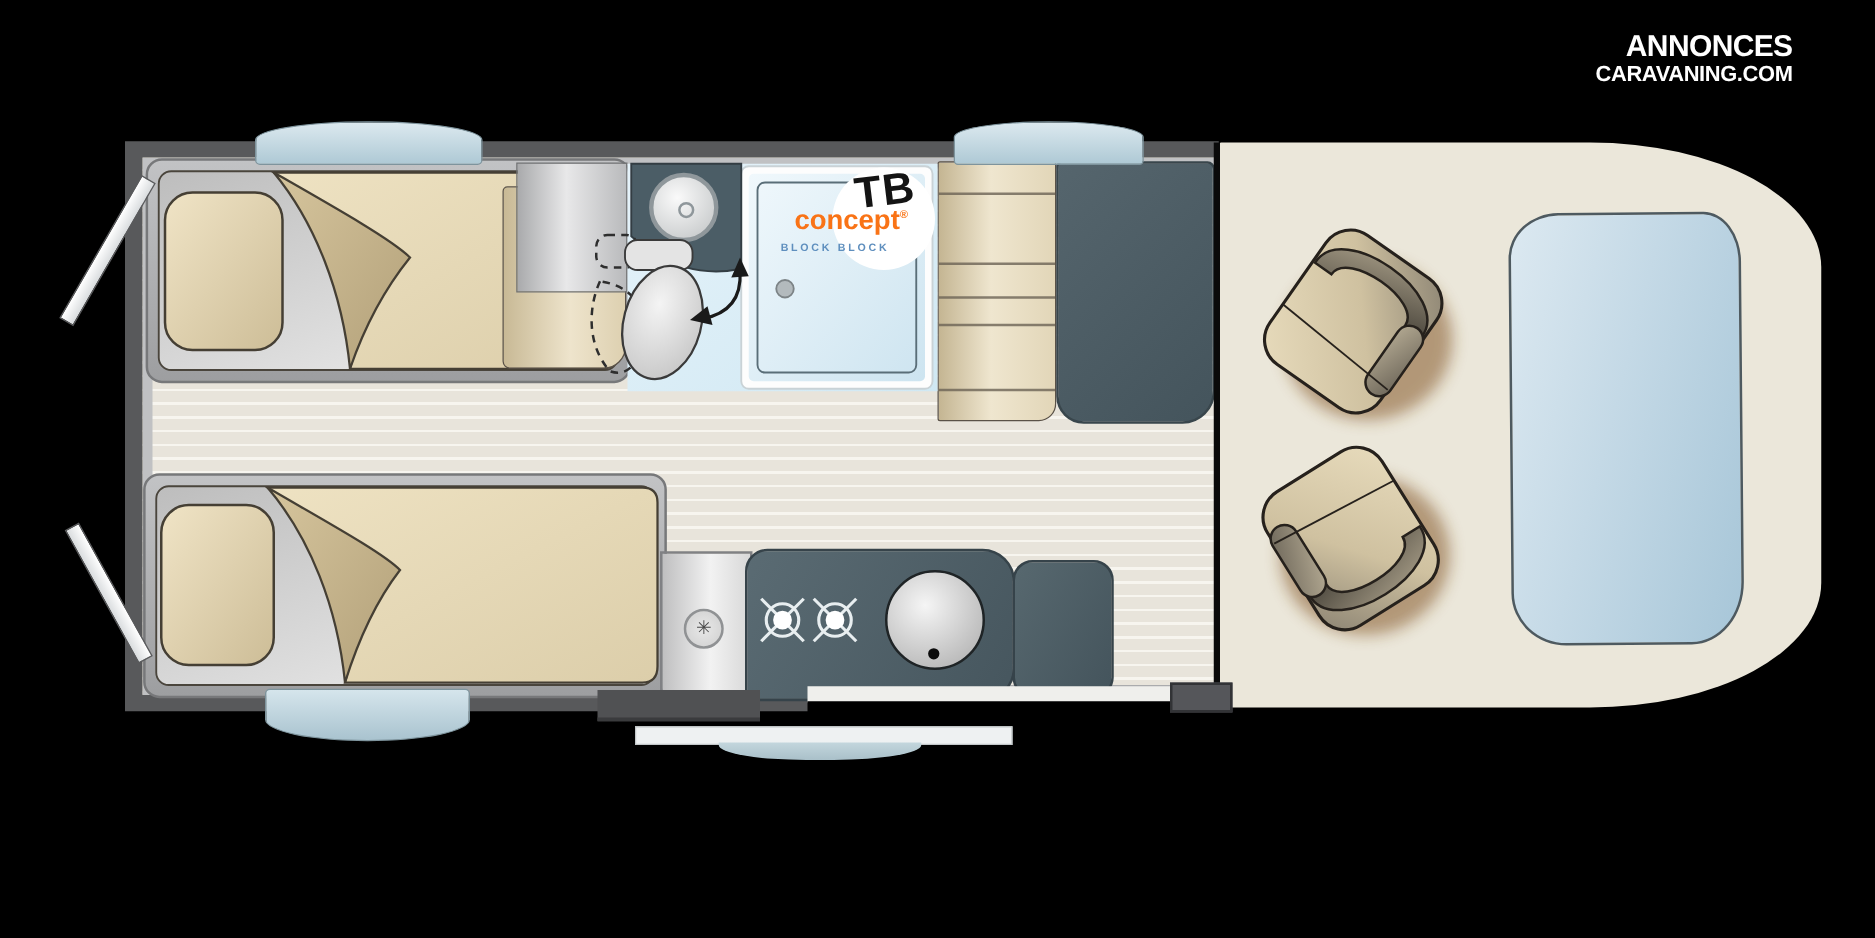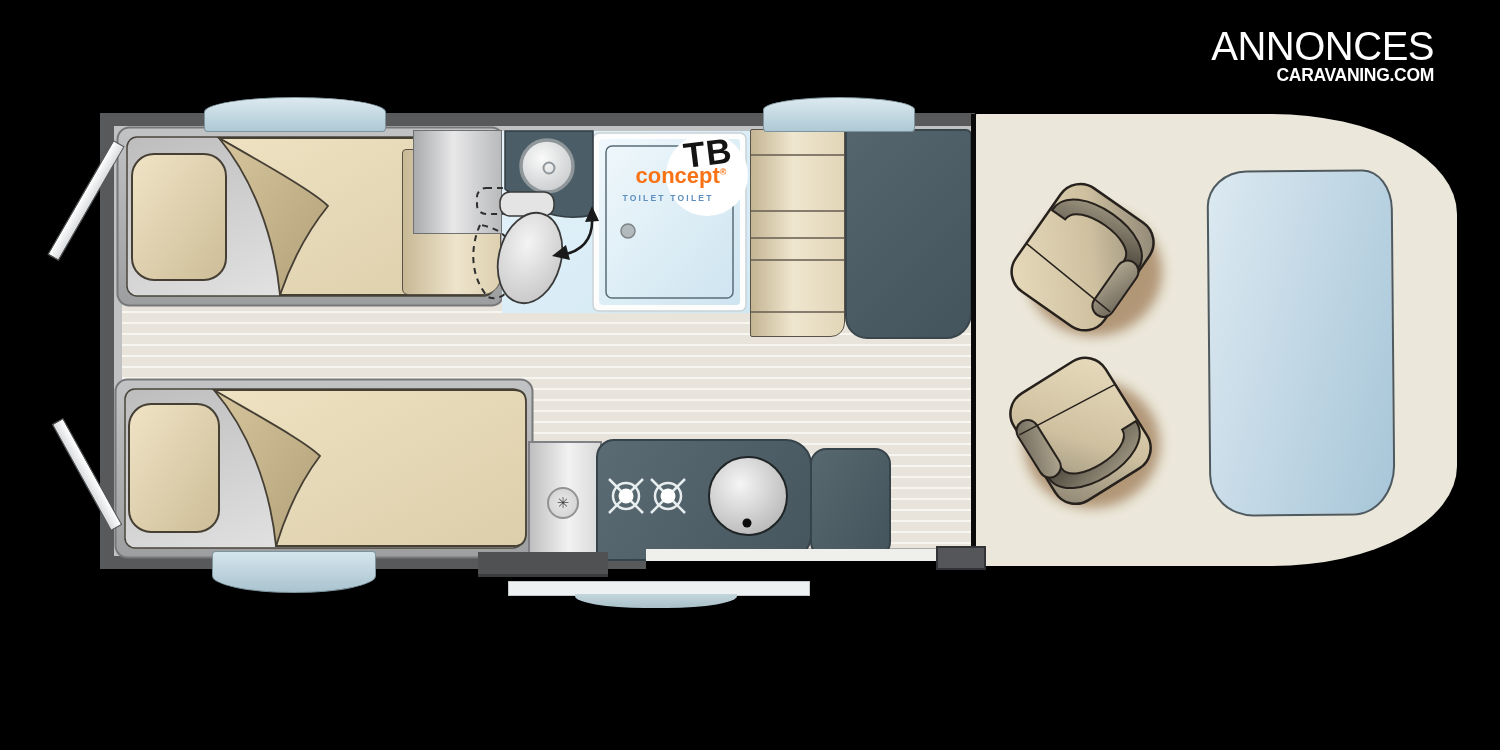"ANNONCES" .brand .l1 { font-size: 40px -> 24px; font-weight: 400 -> 700 }
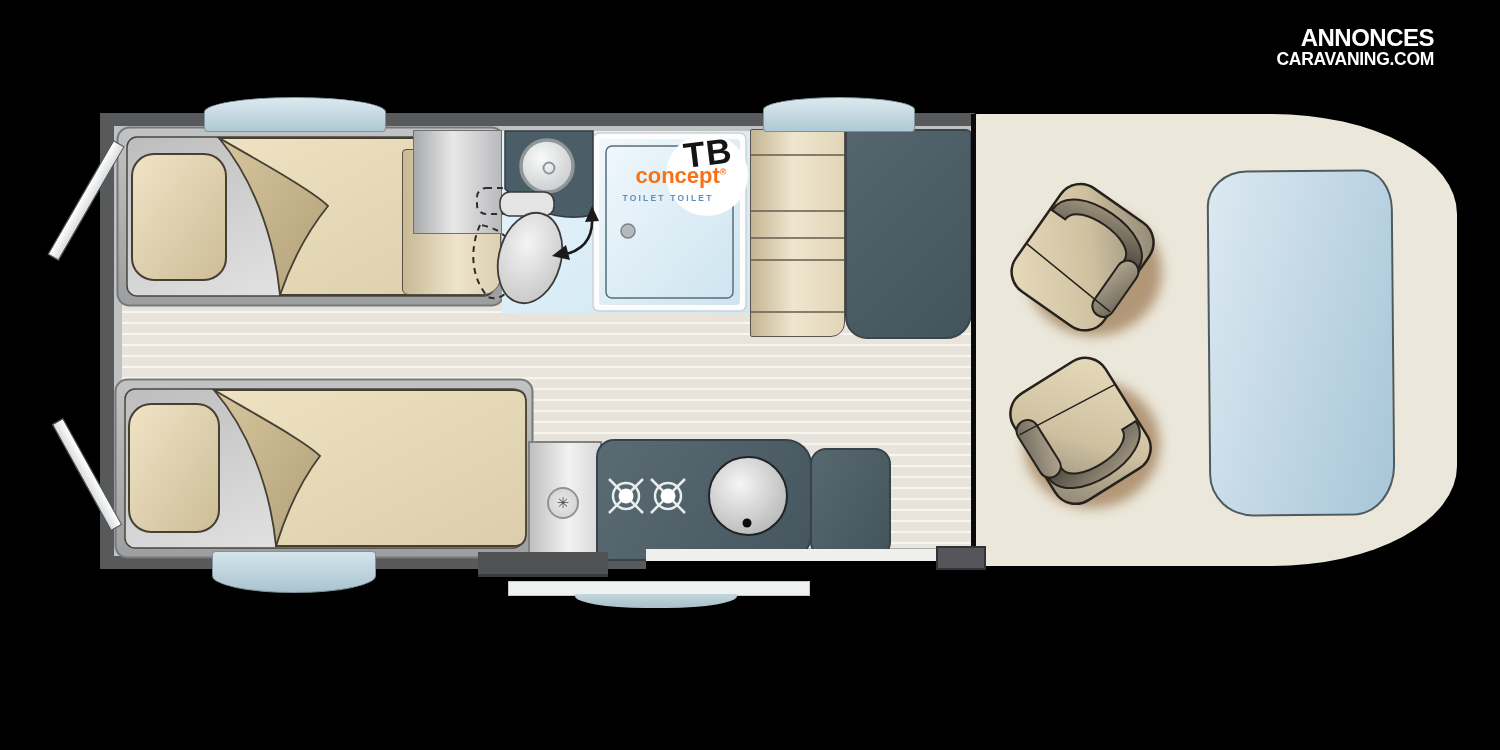"TOILET TOILET" div.abs { text: TOILET TOILET -> BLOCK BLOCK }
